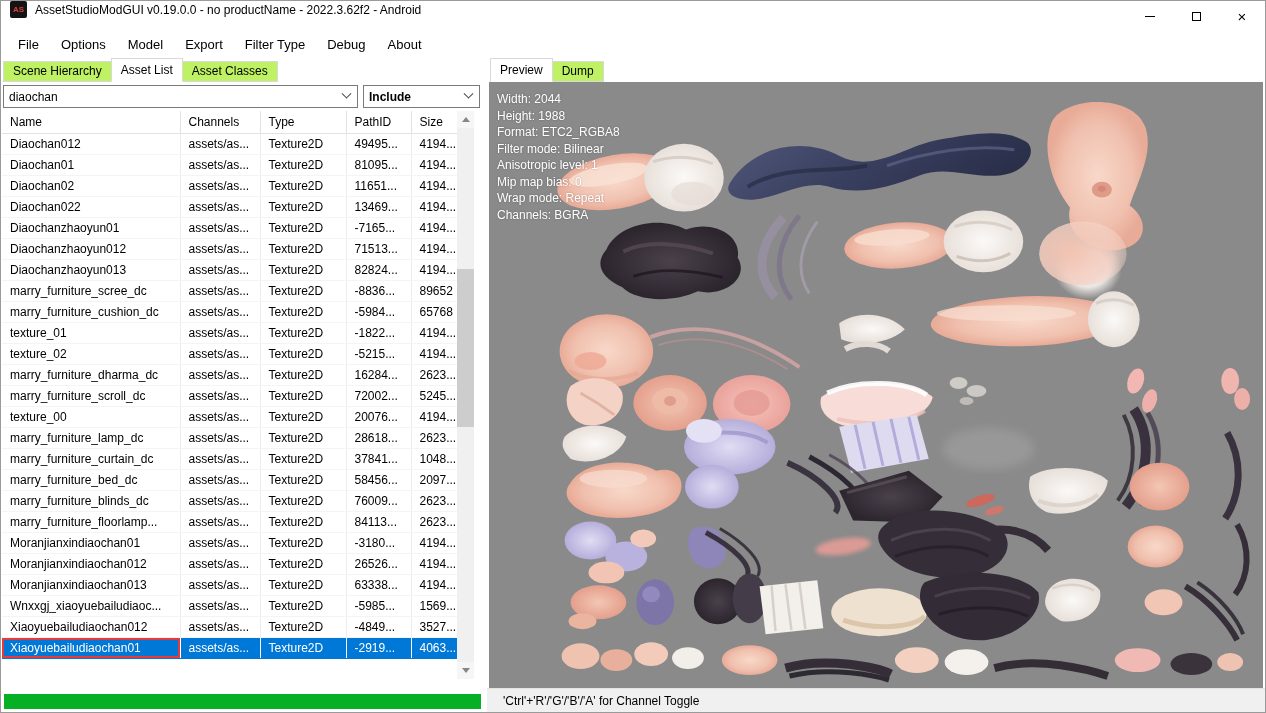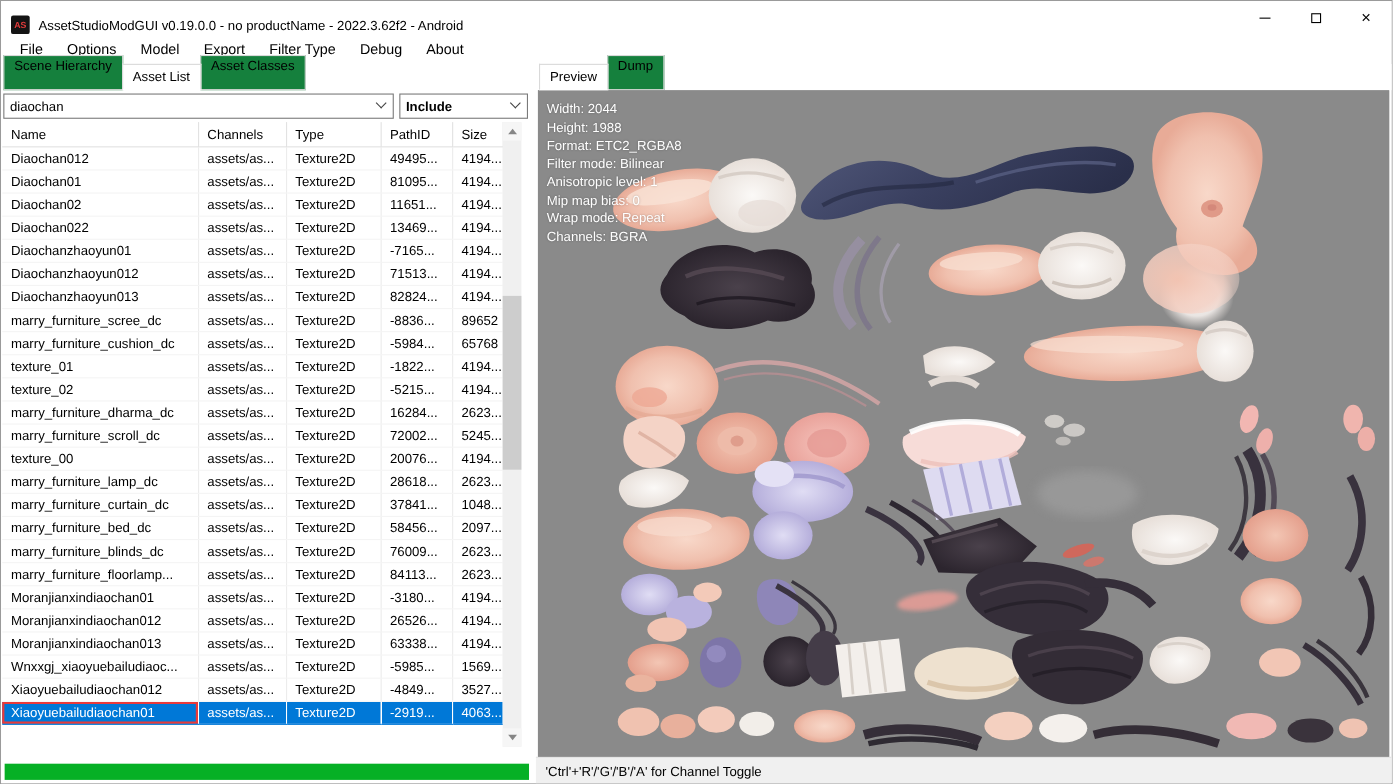"AS" .titlebar { align-items: flex-end -> flex-start }
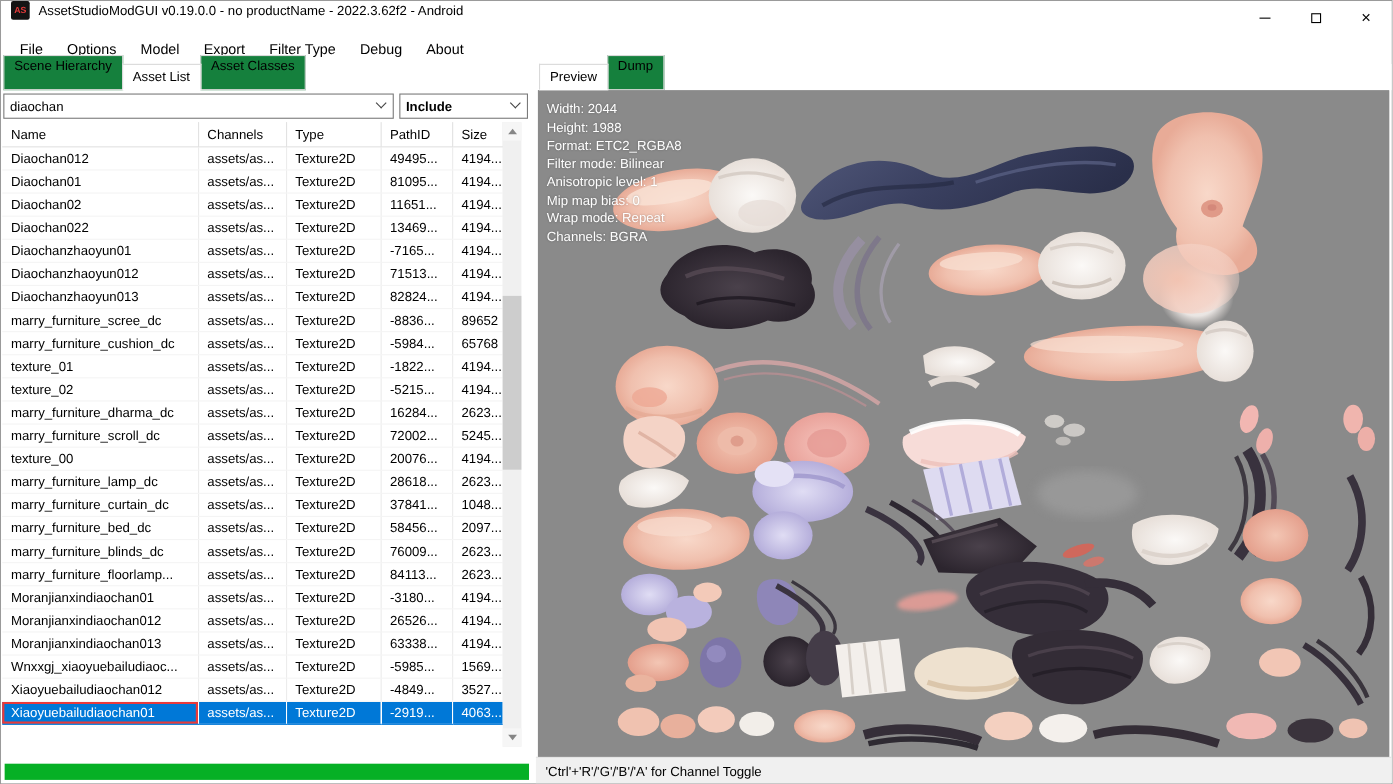"Scene Hierarchy" .tab { background: #15803d -> #bef264; height: 32px -> 21px }
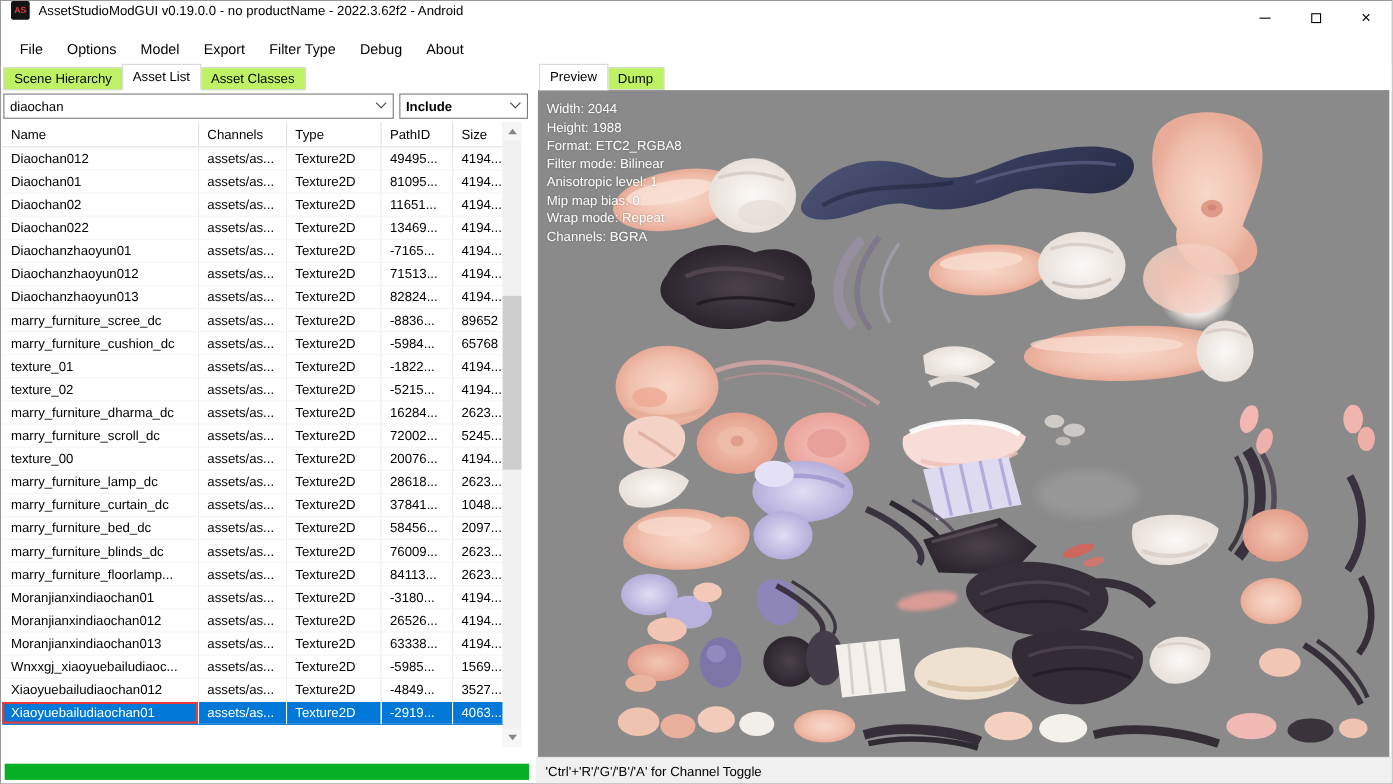"'Ctrl'+'R'/'G'/'B'/'A' for Channel" .status-bar { padding-left: 9px -> 16px }
